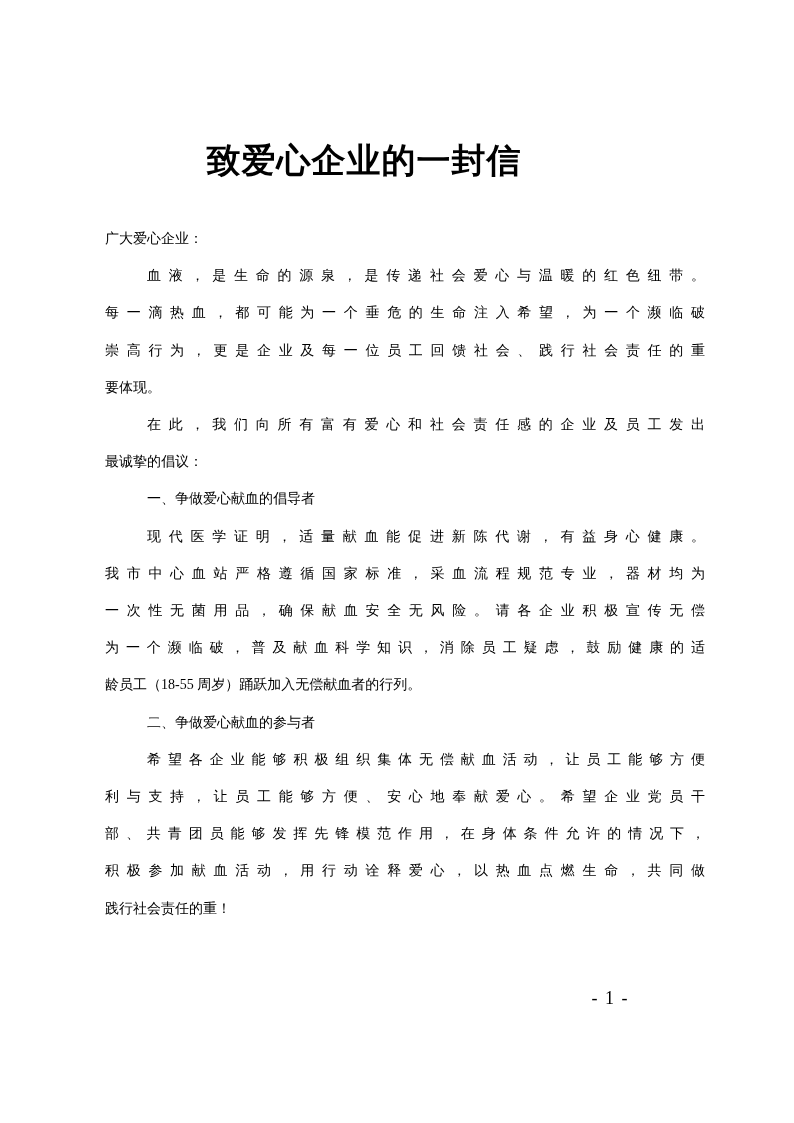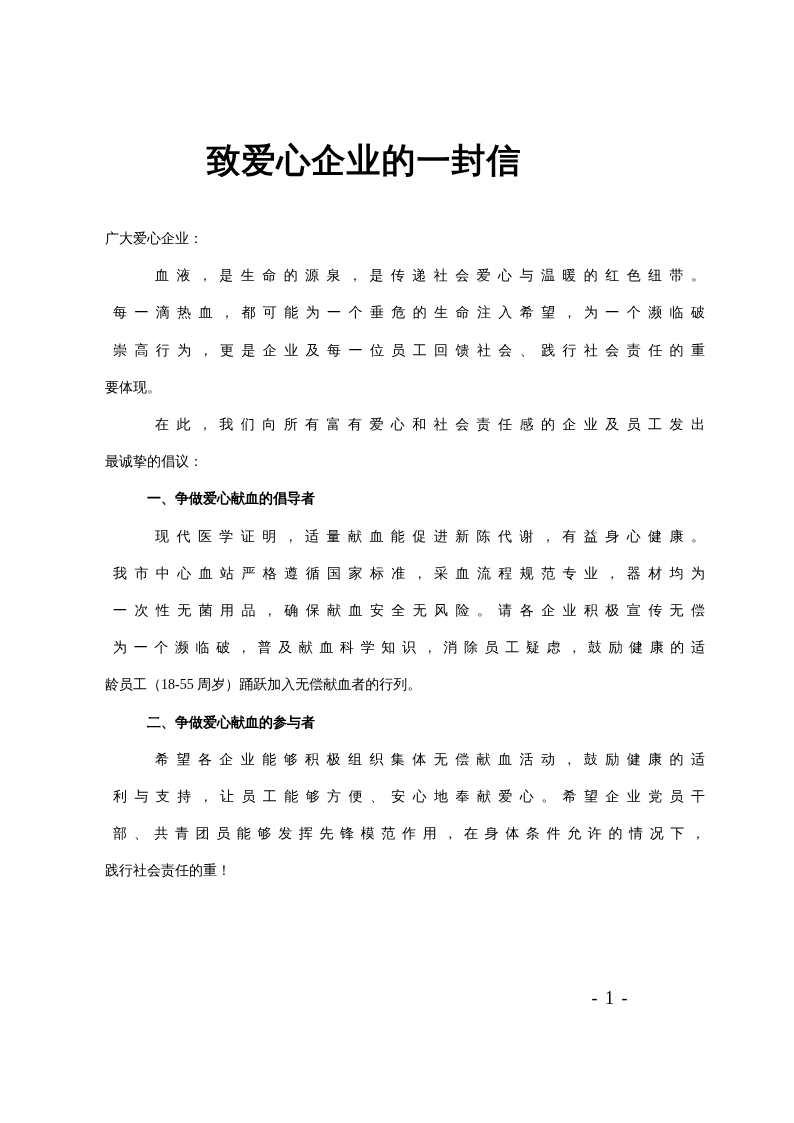"血液，是生命的源泉，是传递社会爱心与温暖的红色纽带。" .jl { margin-left: 8px -> none }
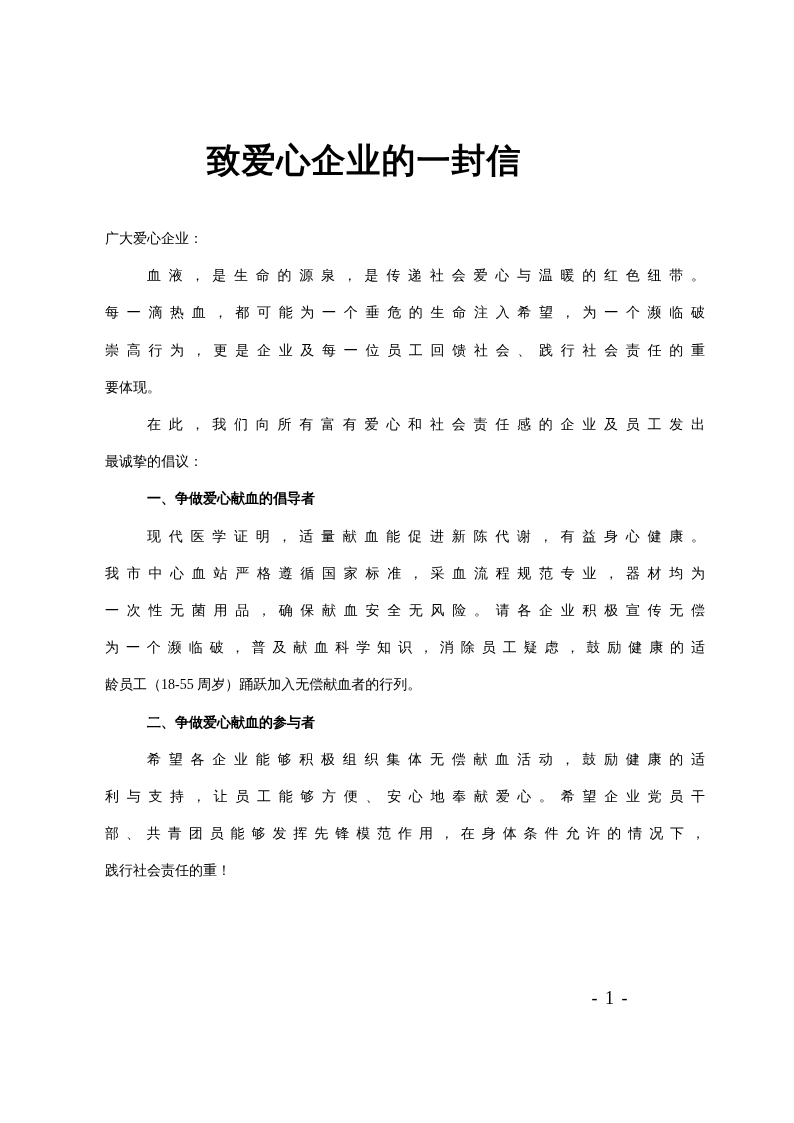"一、争做爱心献血的倡导者" .heading { font-weight: bold -> normal }
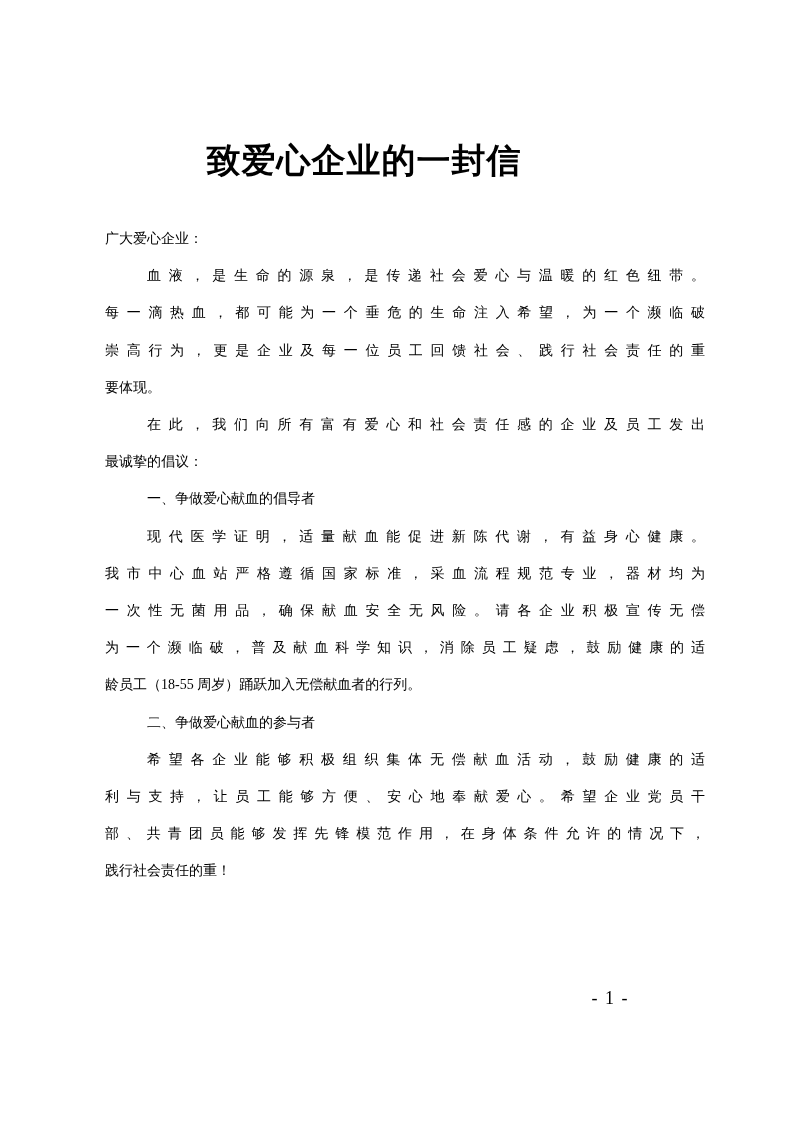"希望各企业能够积极组织集体无偿献血活动，鼓励健康的适" div.line { text: 鼓励健康的适 -> 让员工能够方便 }
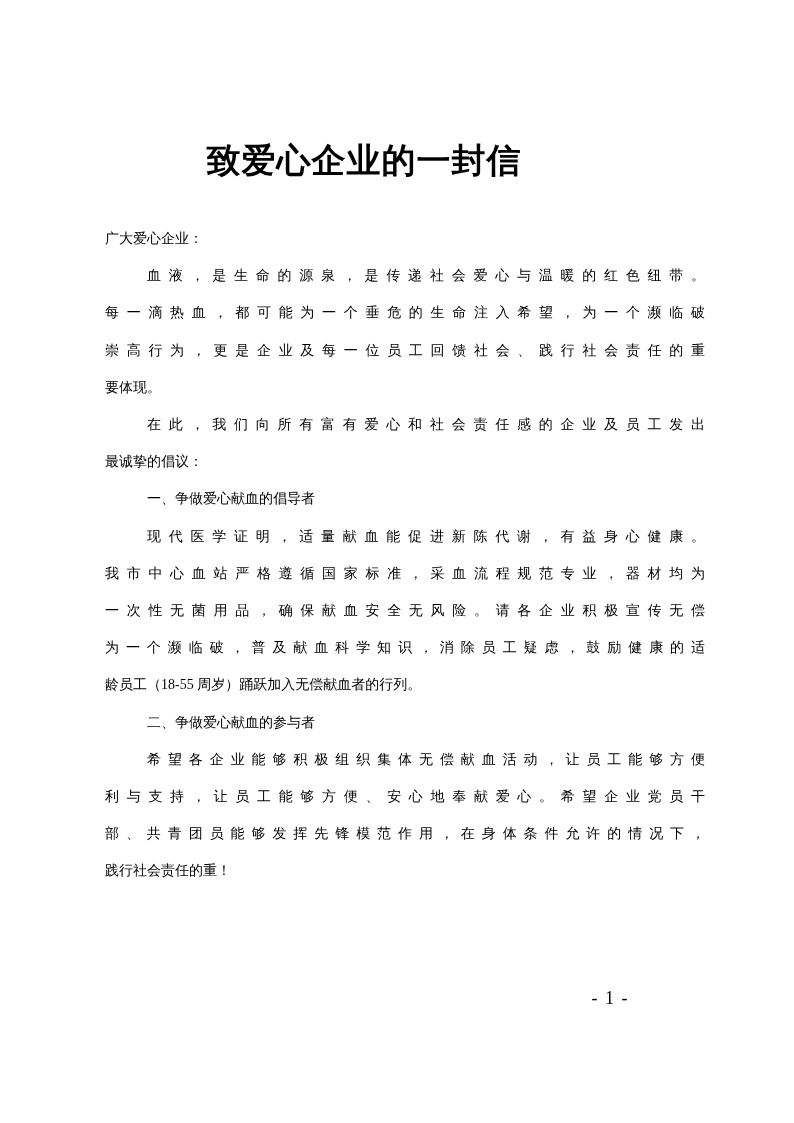"积极参加献血活动，用行动诠释爱心，以热血点燃生命，共同做" div.line { html: none -> <div>积极参加献血活动，用行动诠释爱心，以热血点燃生命，共同做</div> }
